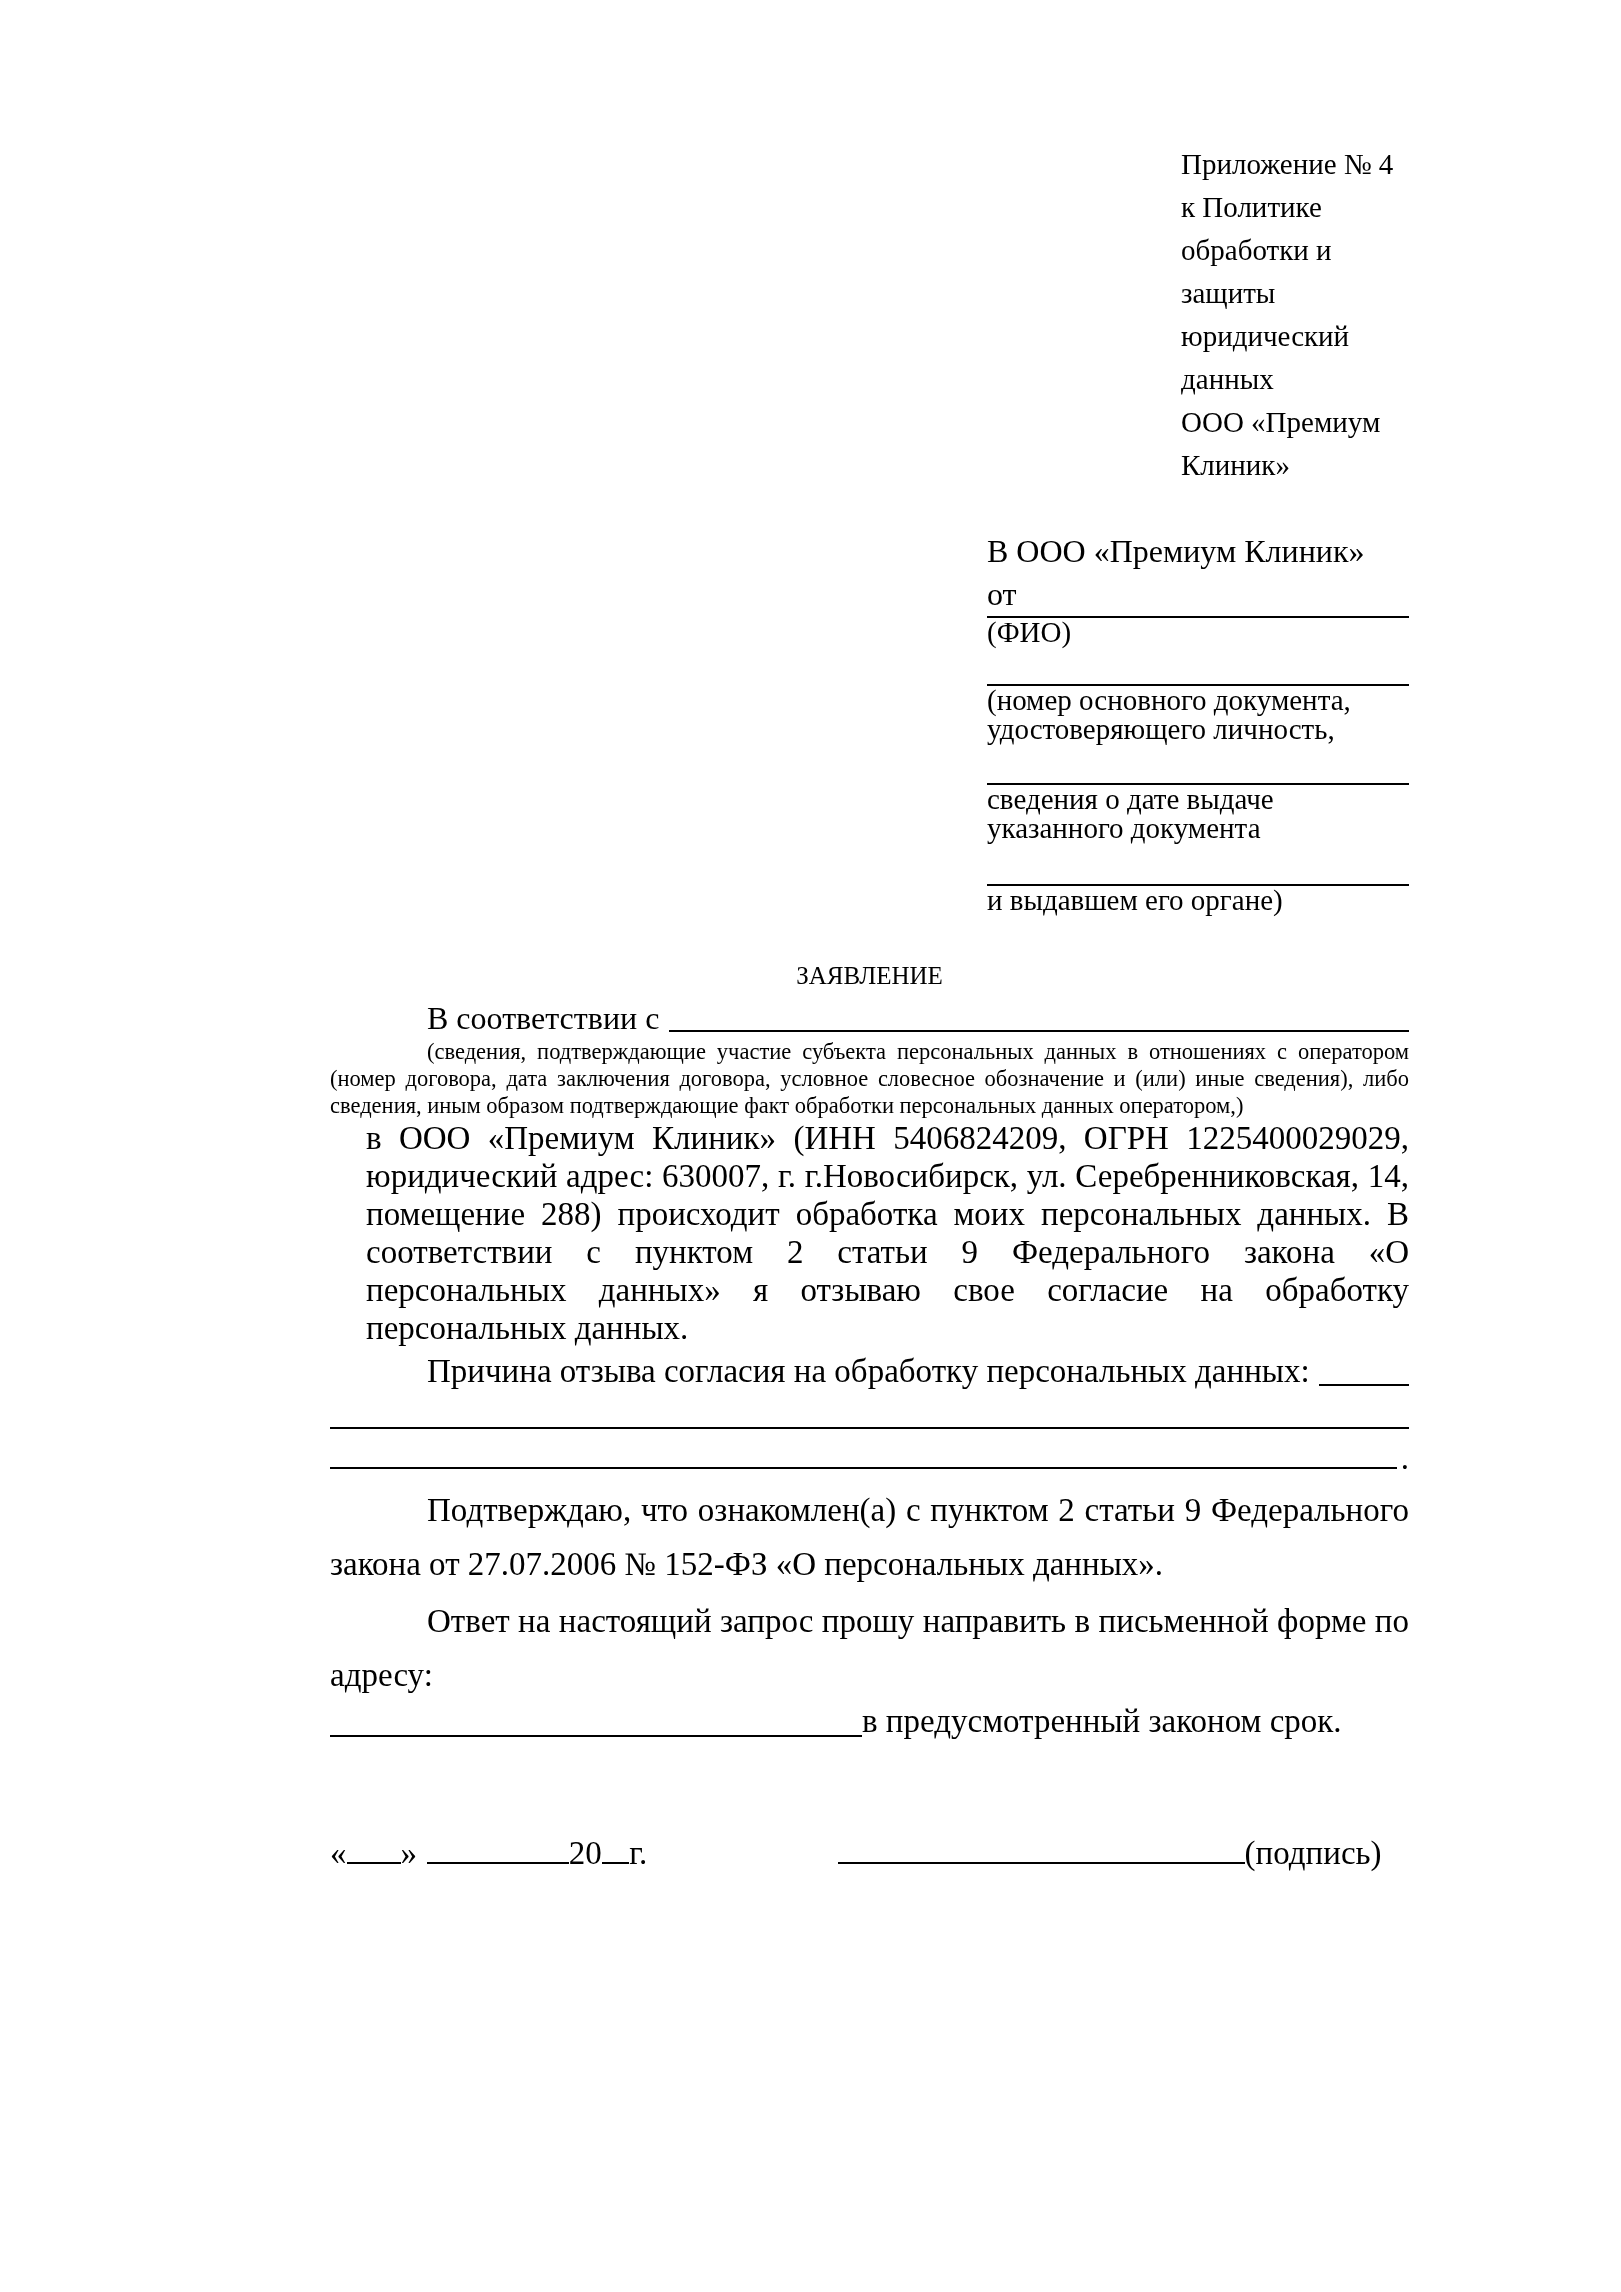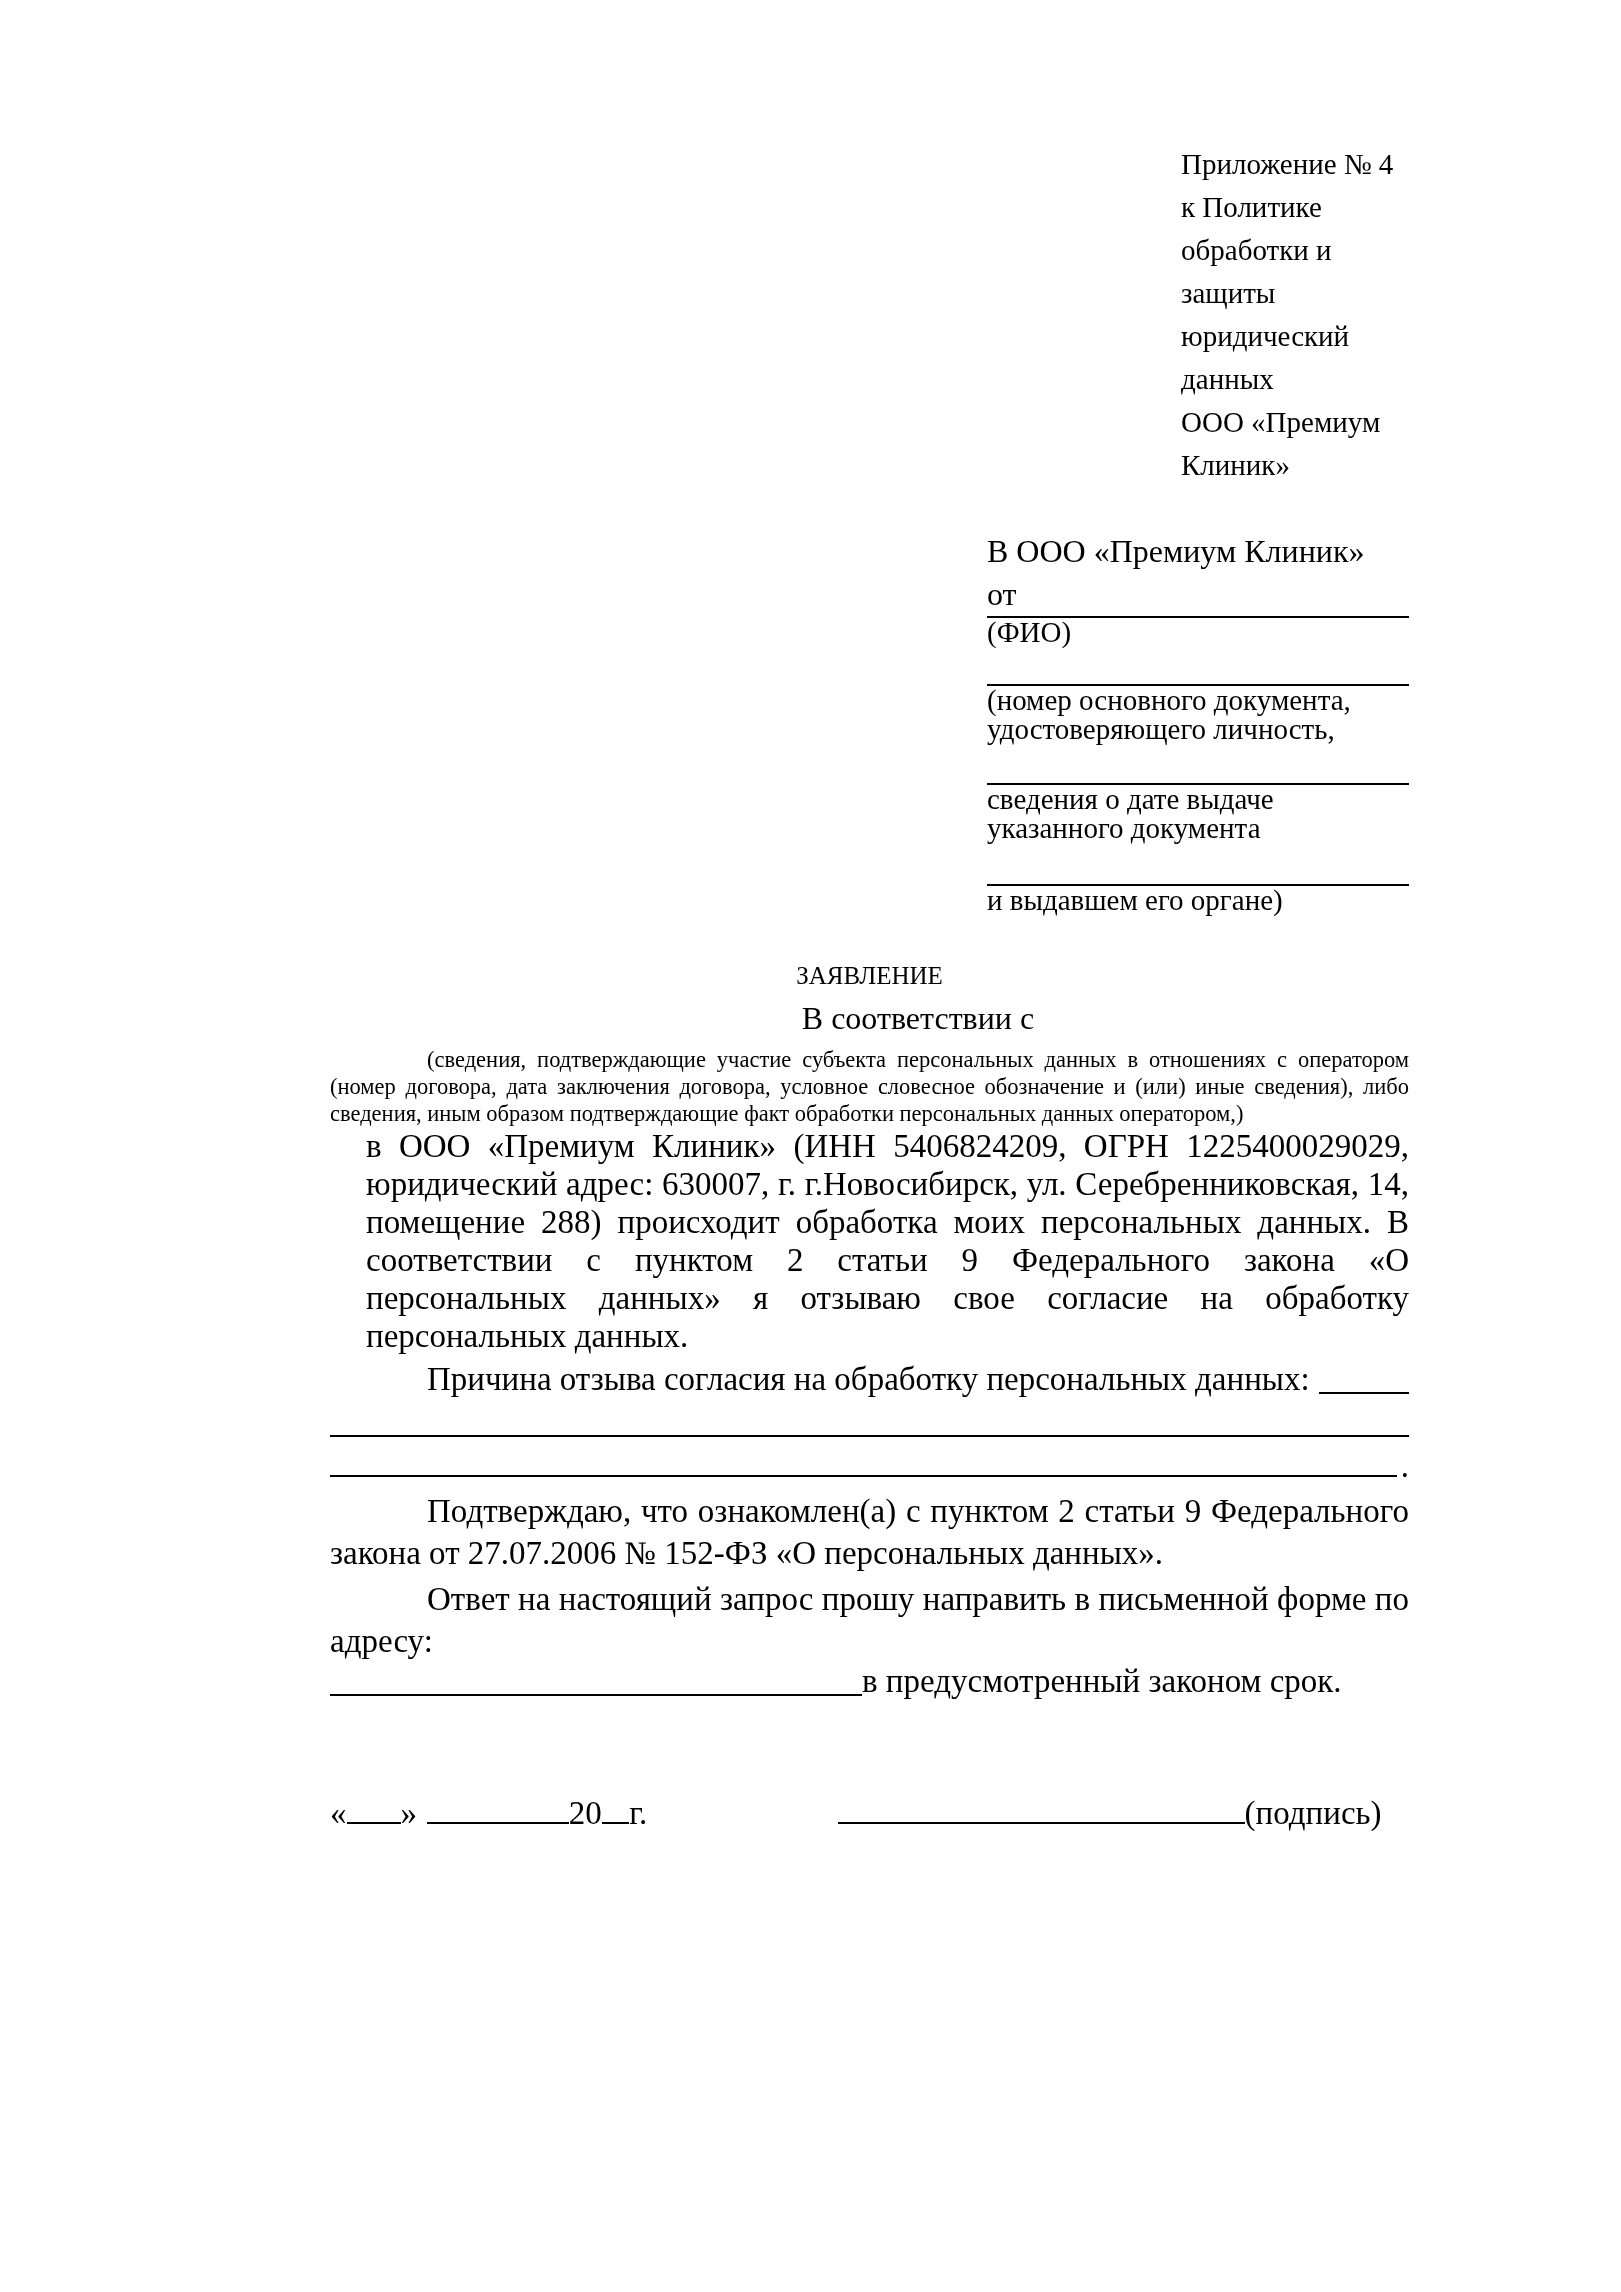"В соответствии с" .intro-row { align-items: center -> flex-end; flex-direction: column -> none }
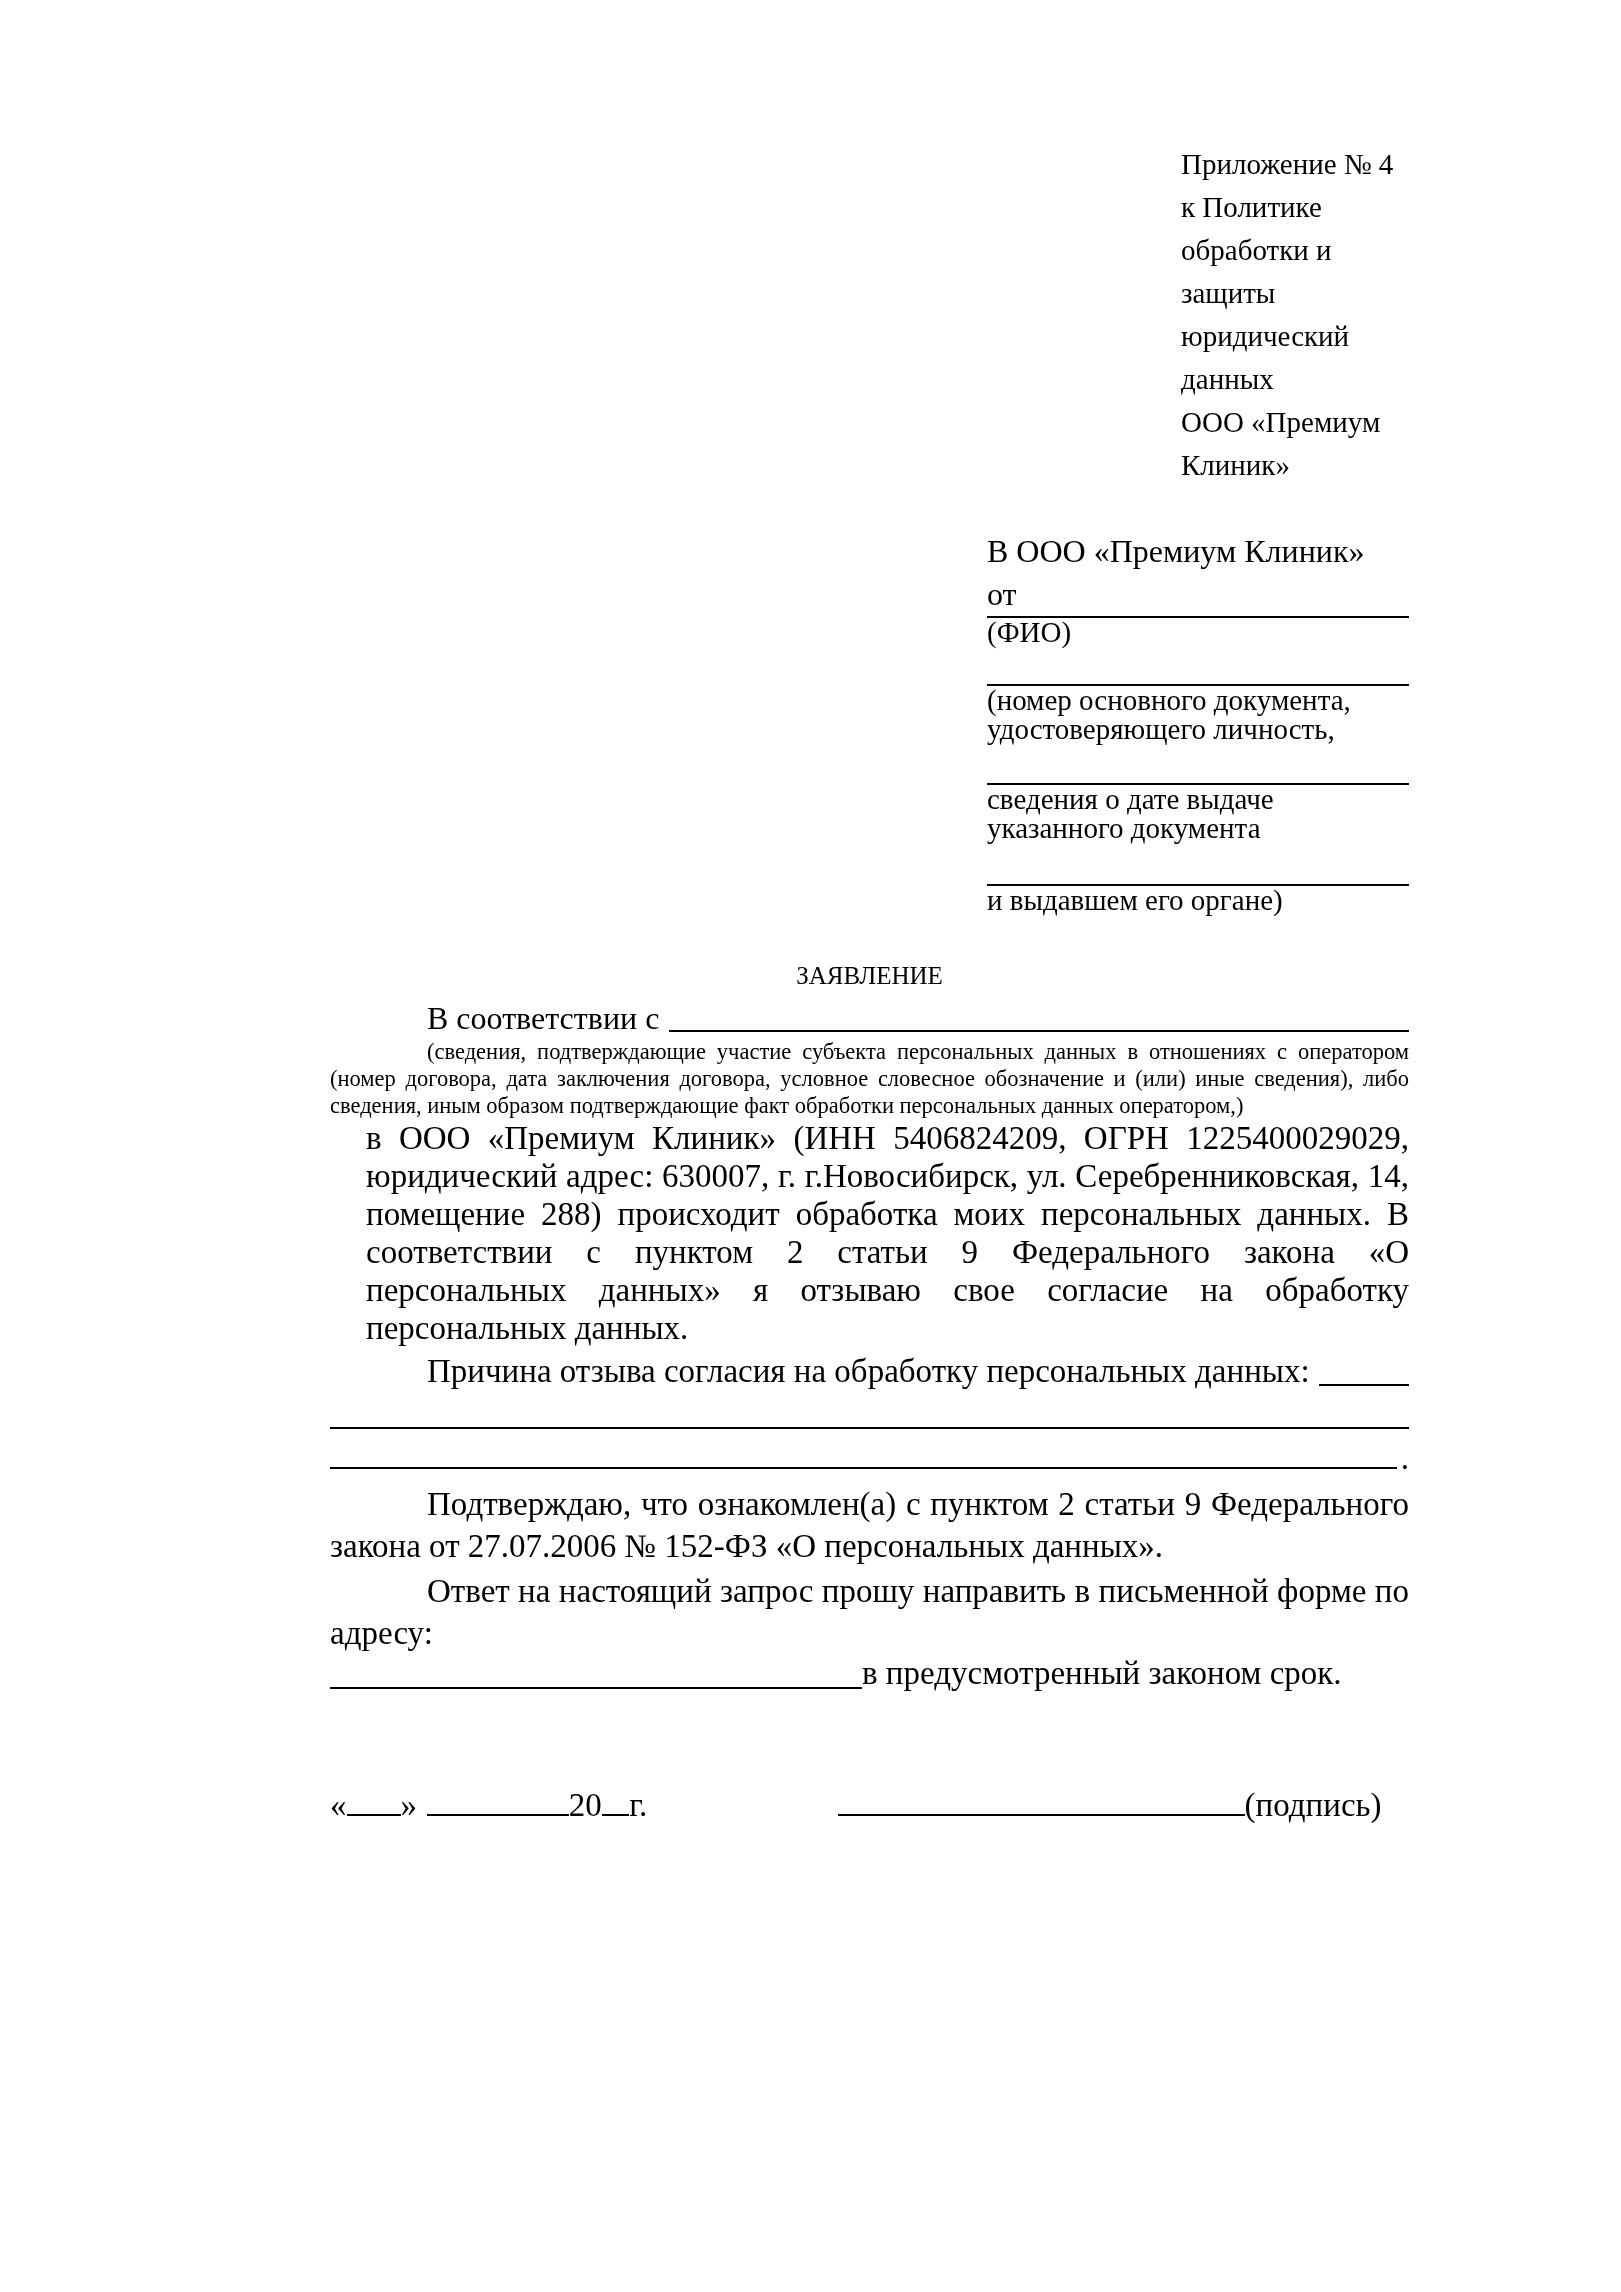"Подтверждаю, что ознакомлен(а) с пунктом" .confirm-par, .reply-par { line-height: 42px -> 54px }
